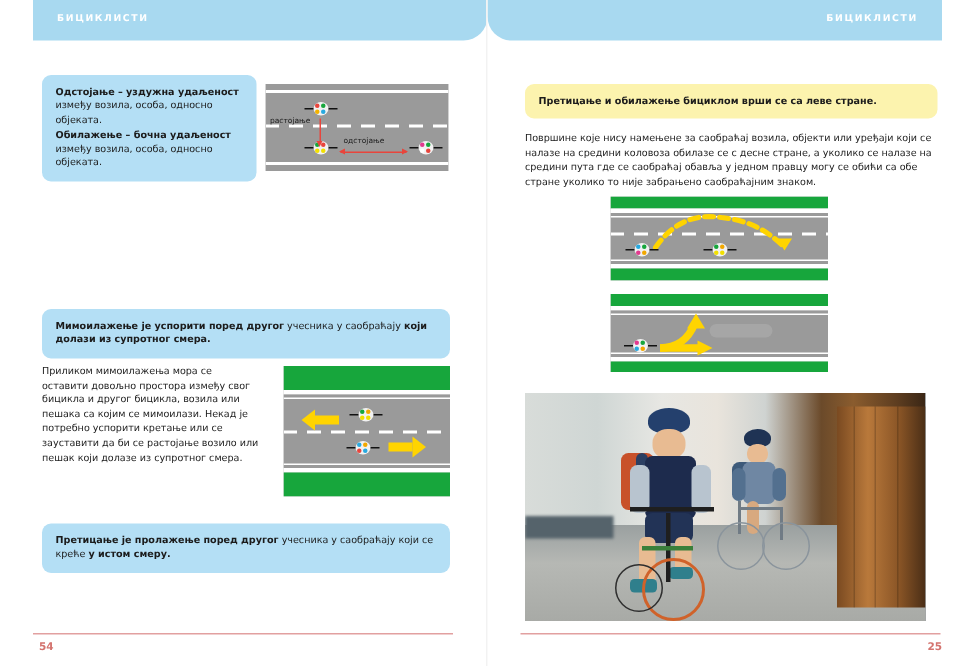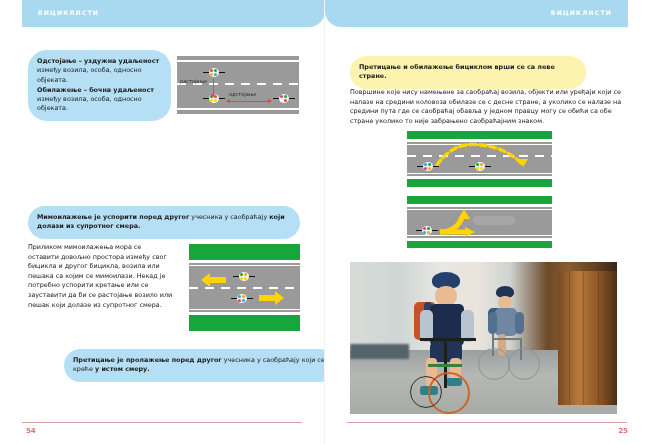"Одстојање – уздужна удаљеност између" .callout { border-radius: 19px -> 6px }
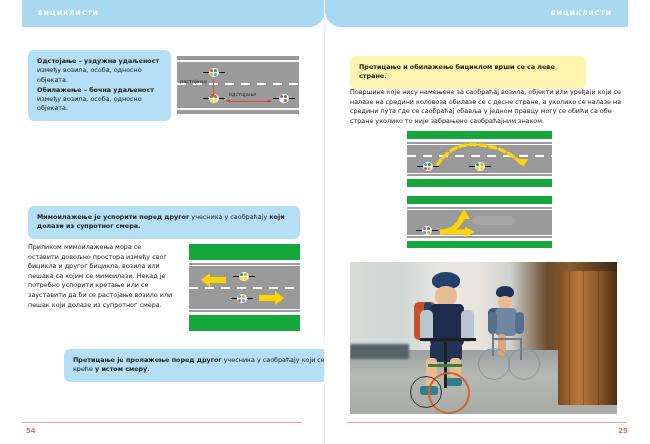"Претицање и обилажење бициклом врши" div.callout { width: 236px -> 275px }
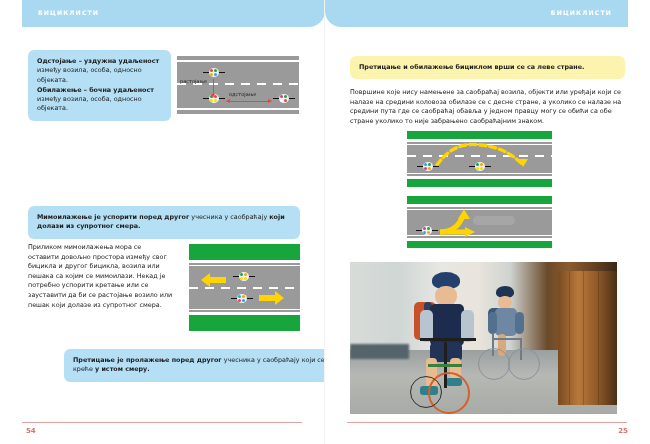"Претицање је пролажење поред другог" div.callout { margin-left: 36px -> none }
